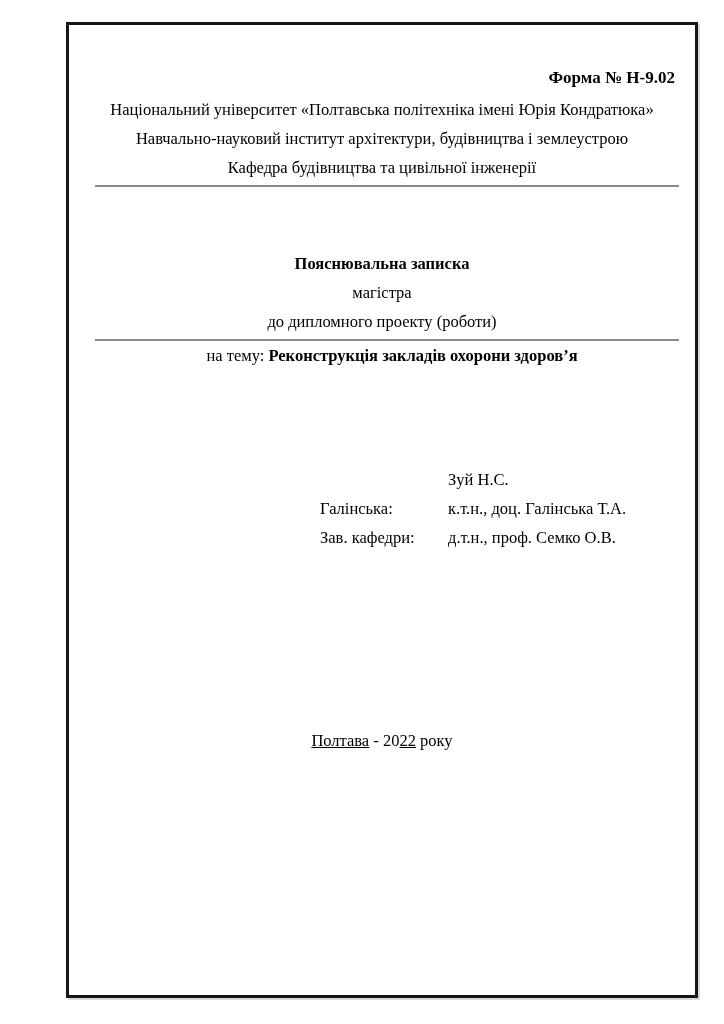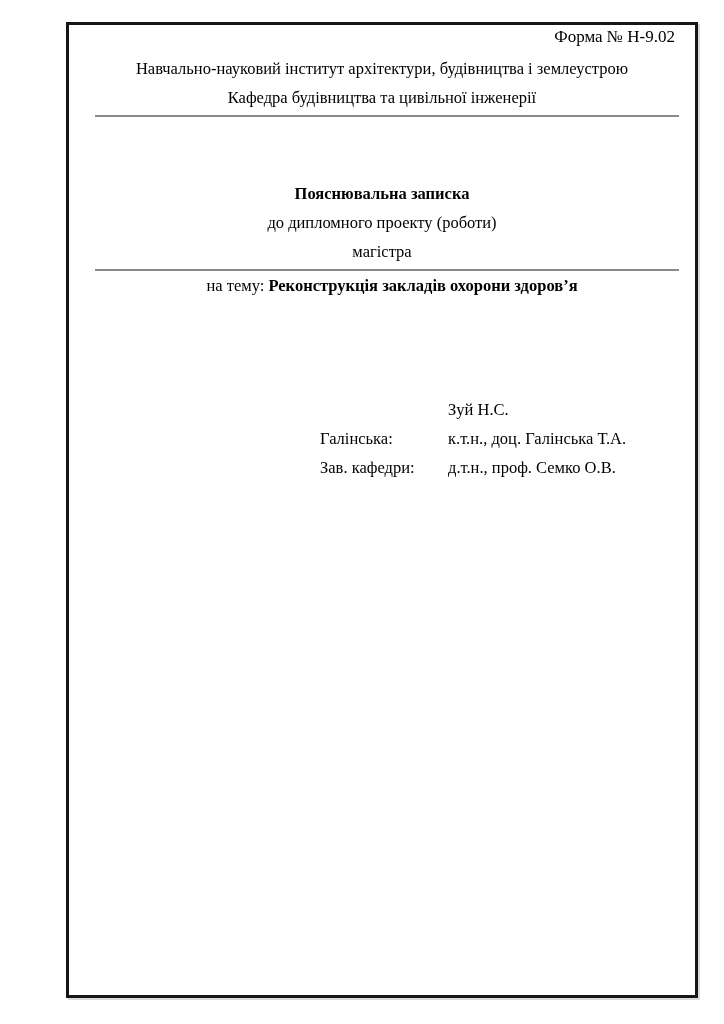"Форма № Н-9.02" .form-number { font-weight: normal -> bold; margin-top: none -> 41px }
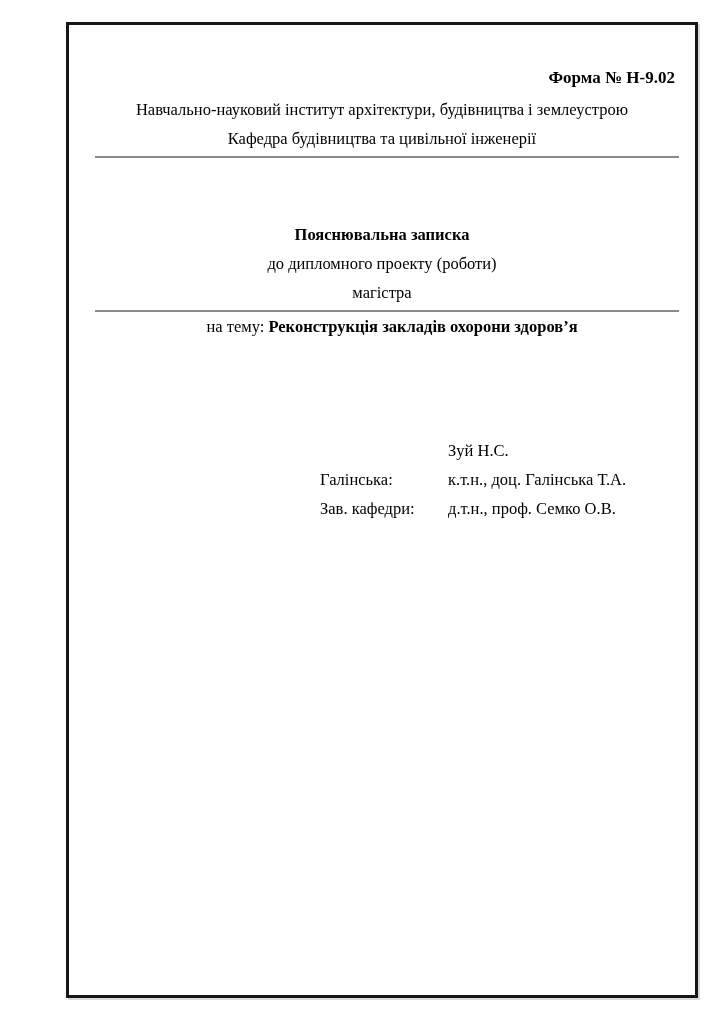"Національний університет «Полтавська" div { html: none -> <div>Національний університет «Полтавська політехніка імені Юрія Кондратюка»</div> }
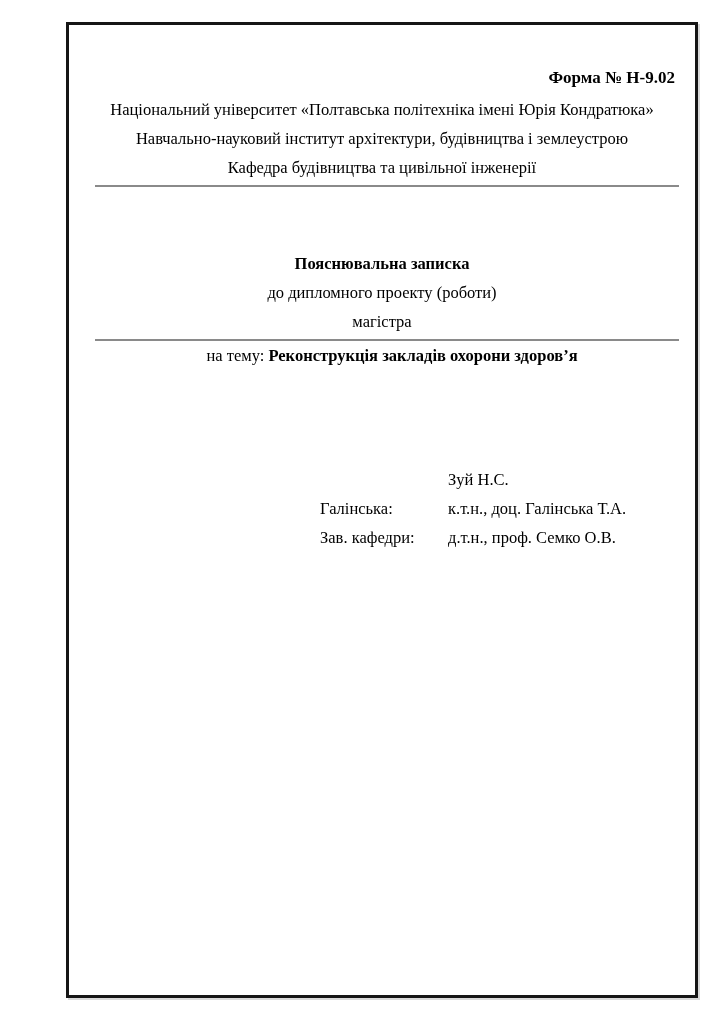"до дипломного проекту (роботи)" div { order: before "магістра" -> after "магістра" }
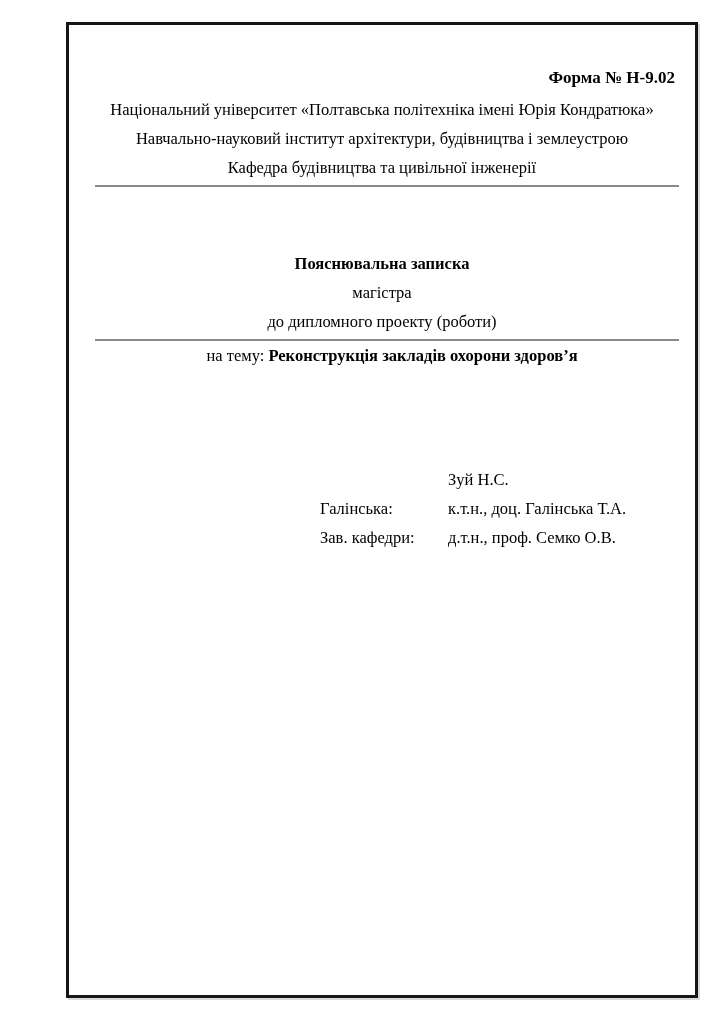"Полтава - 2022 року" div.footer-line { html: none -> <div> <span>Полтава</span><span> - 20</span><span>22</span><span> року</span> </div> }
